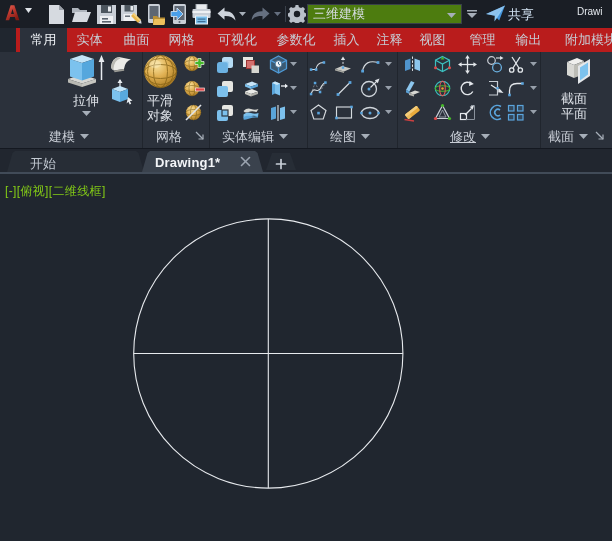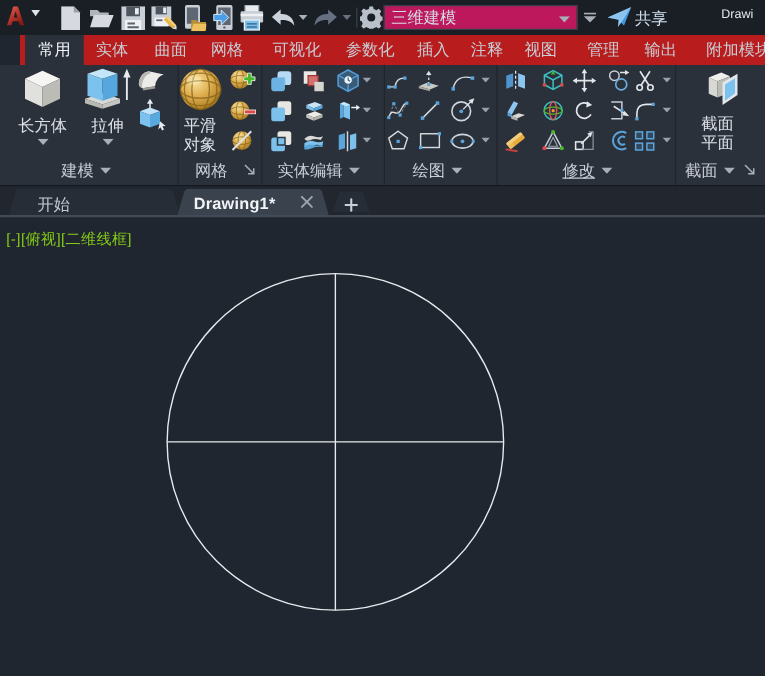"三维建模" .ws-combo { background: #be185d -> #4d7c0f }
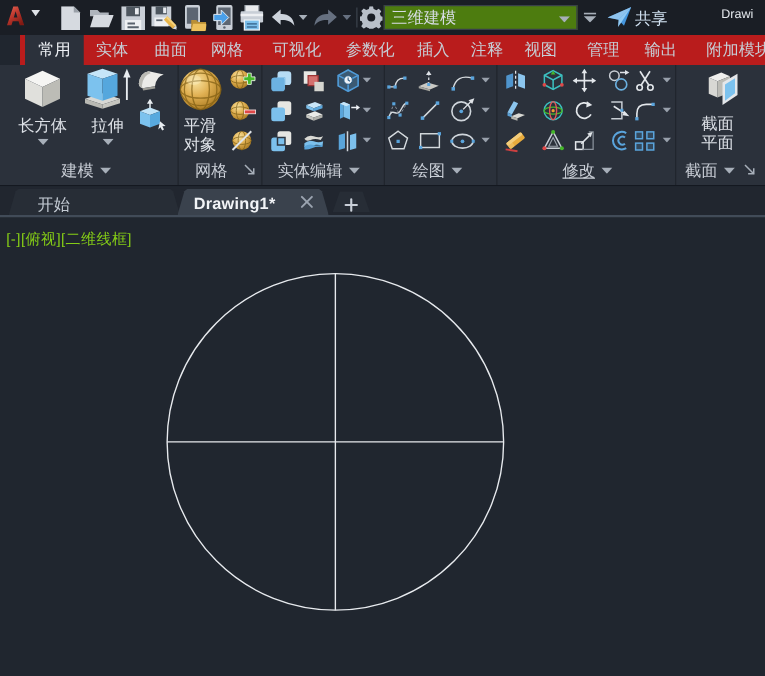"长方体" div.bigbtn { html: <div> <svg> <path></path> <path></path> <path></path> </svg> <div>长方体</div> <svg> <path></path> </svg> </div> -> none }
